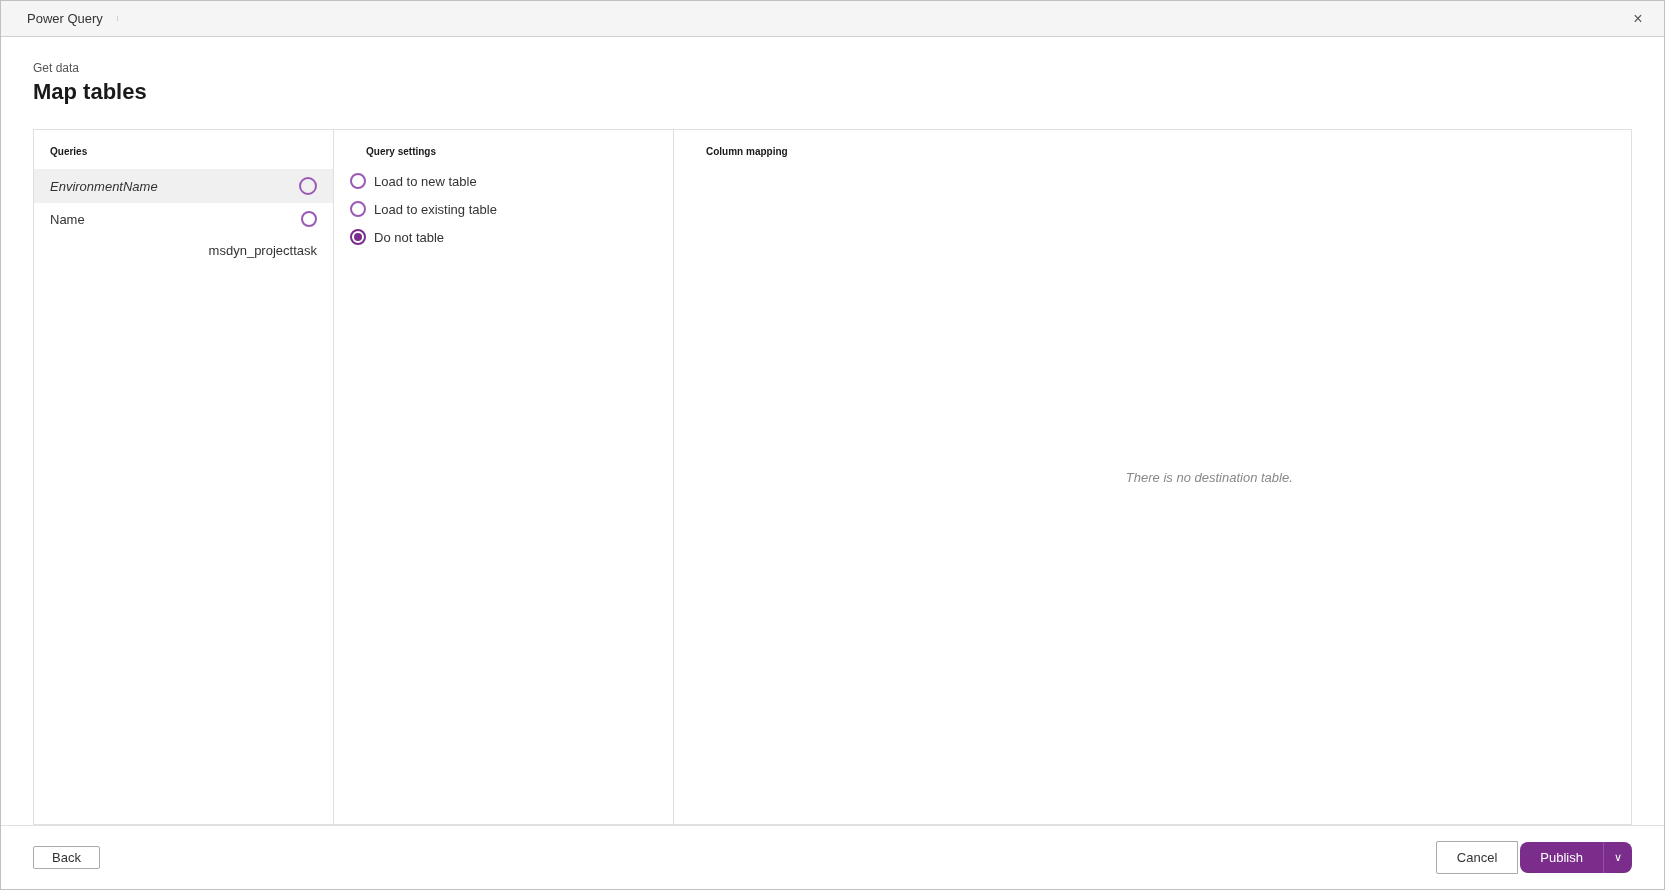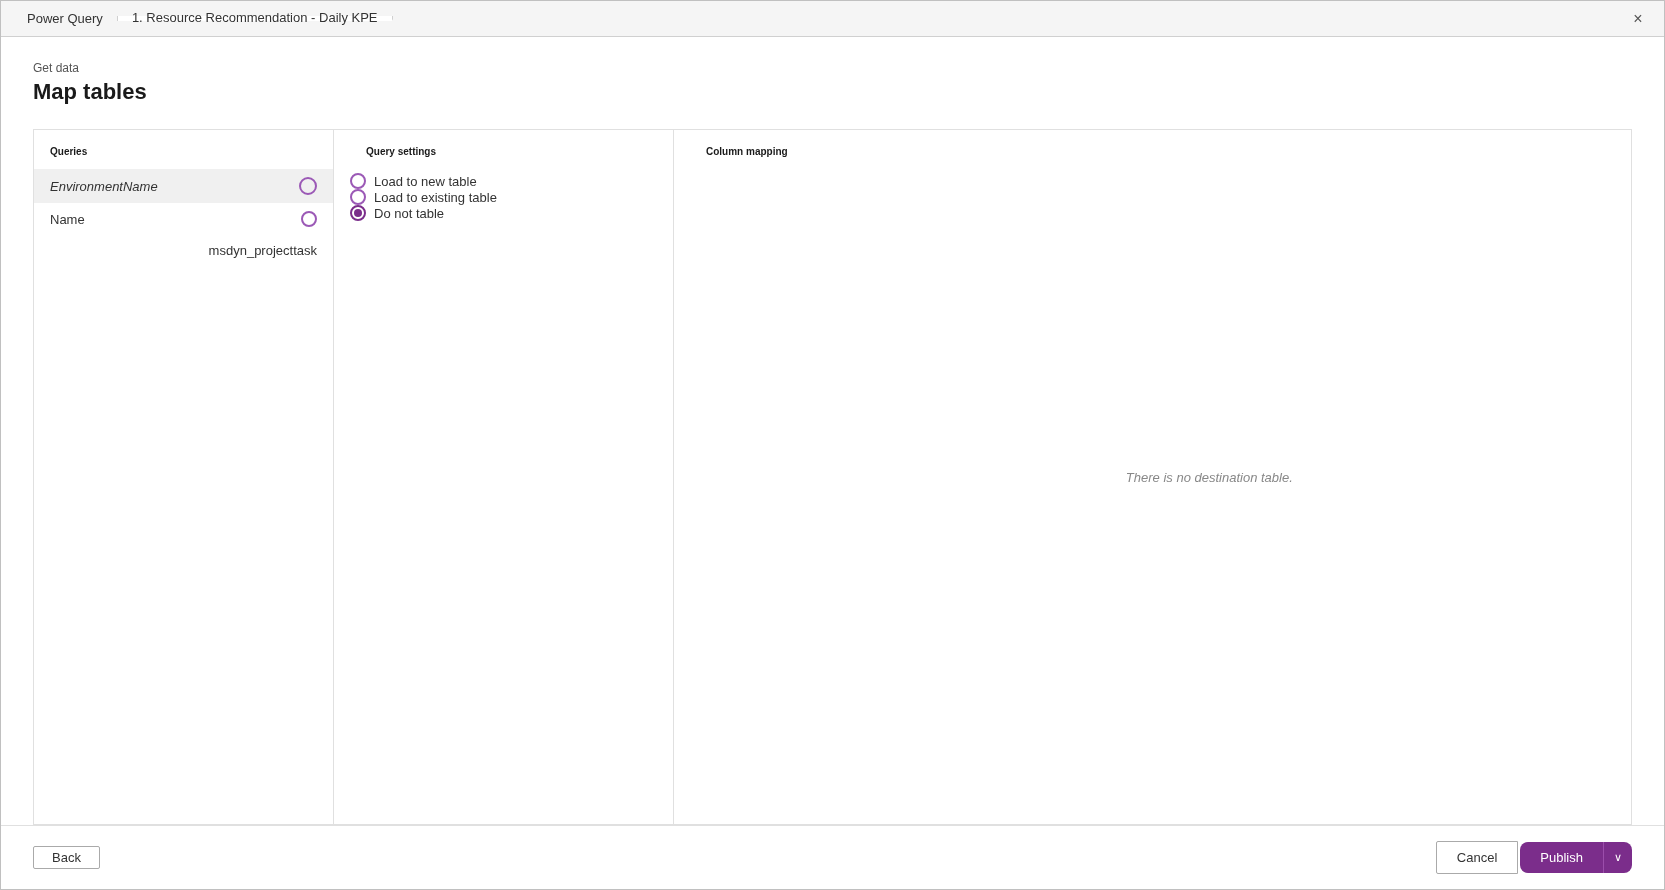"1. Resource Recommendation - Daily" div.title-tab { html: <div> <span>1. Resource Recommendation - Daily KPE</span> </div> -> none }
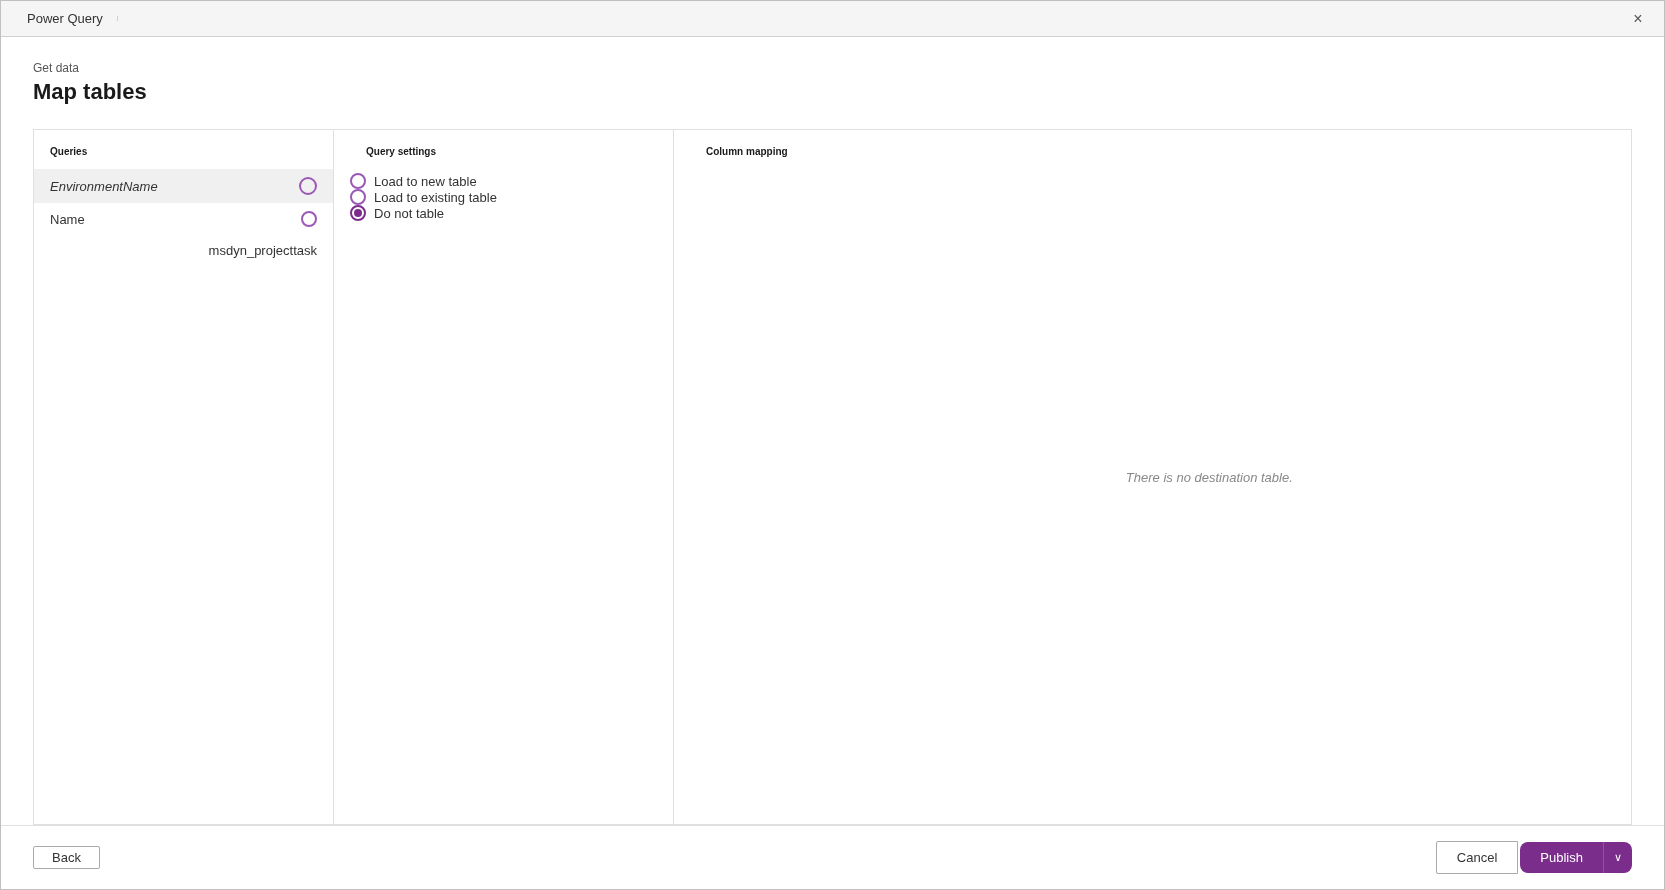"Load to new table" .radio-group { gap: none -> 12px }
